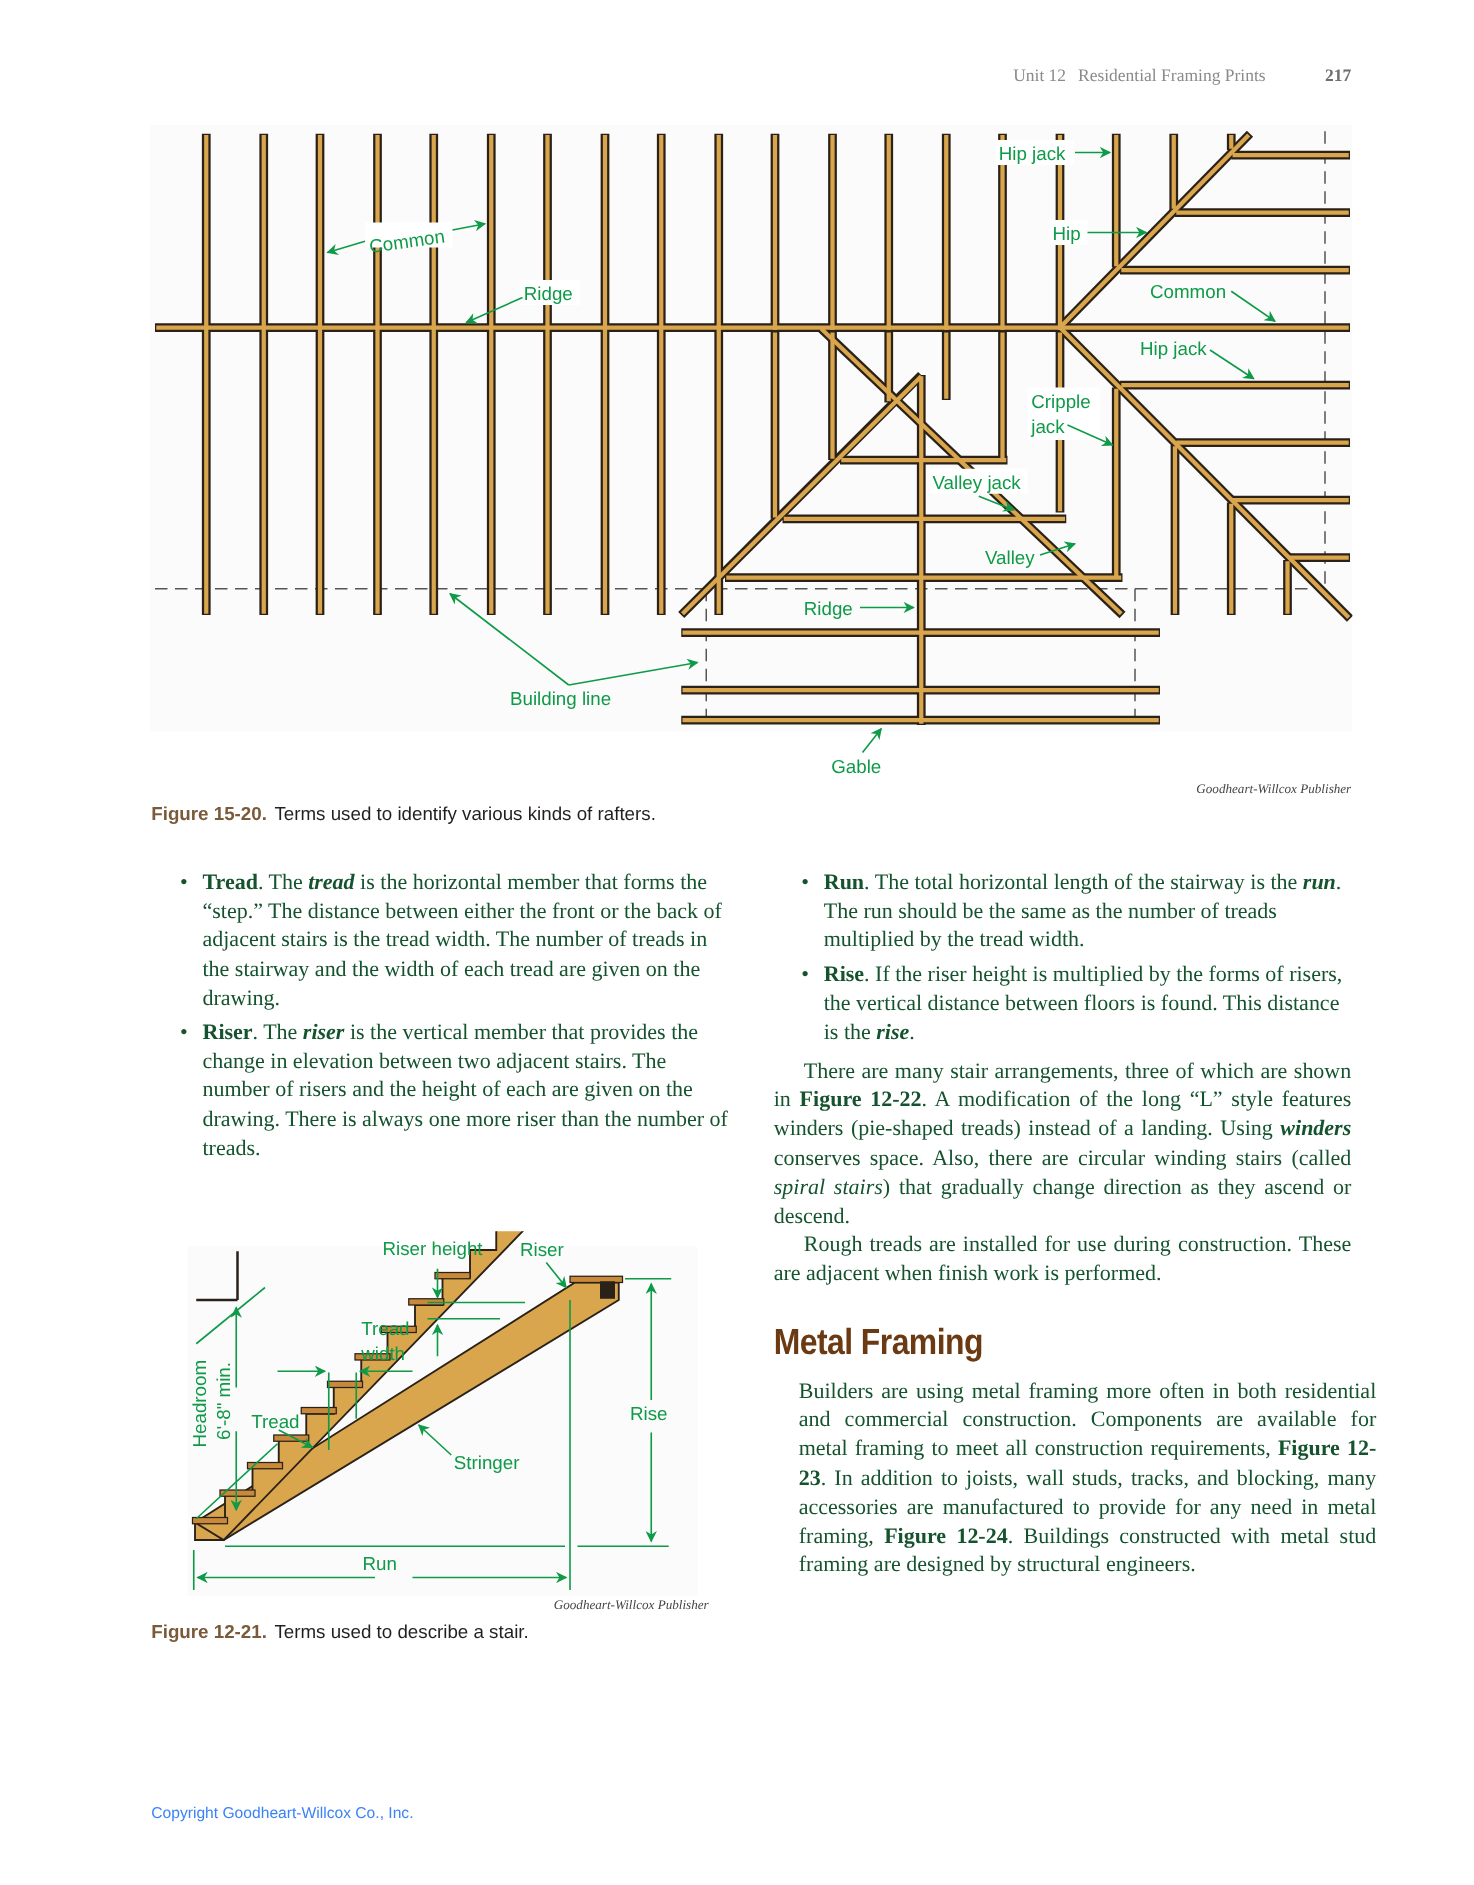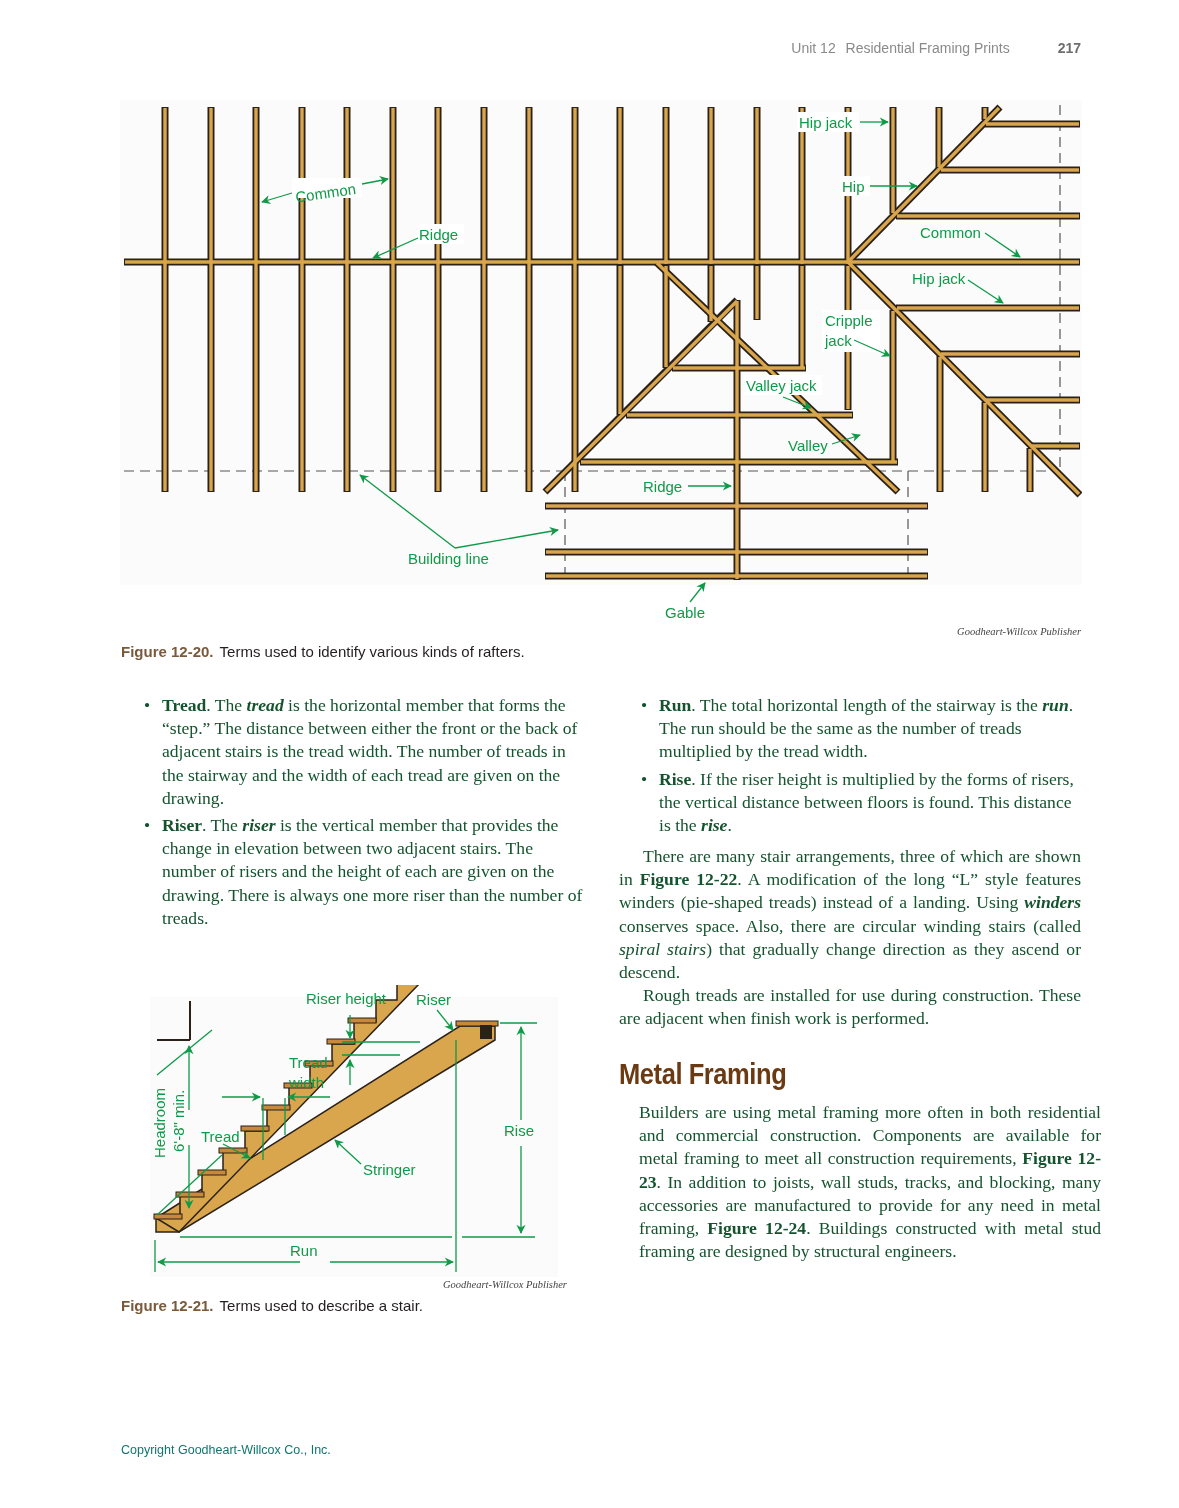"Unit 12 Residential Framing Prints" .header { font-family: Liberation Sans, sans-serif -> Liberation Serif, serif; top: 40px -> 54px }
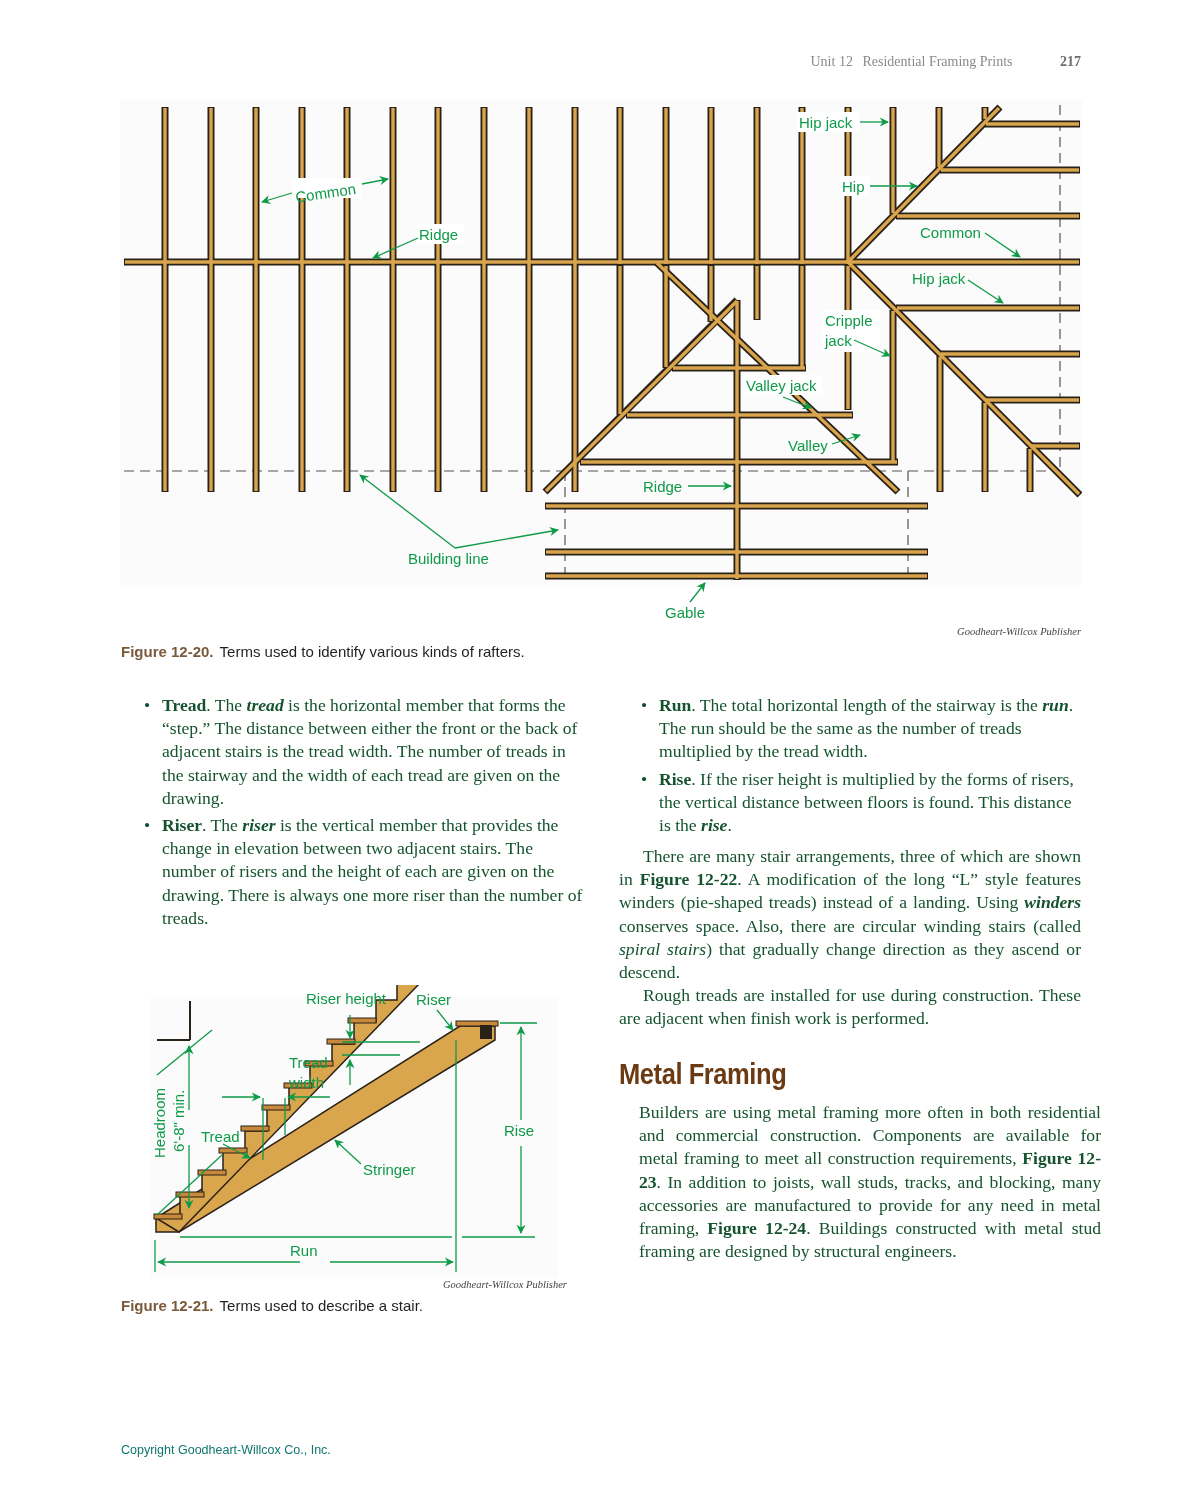"Figure 12-20." span.num { text: 12-20 -> 15-20 }
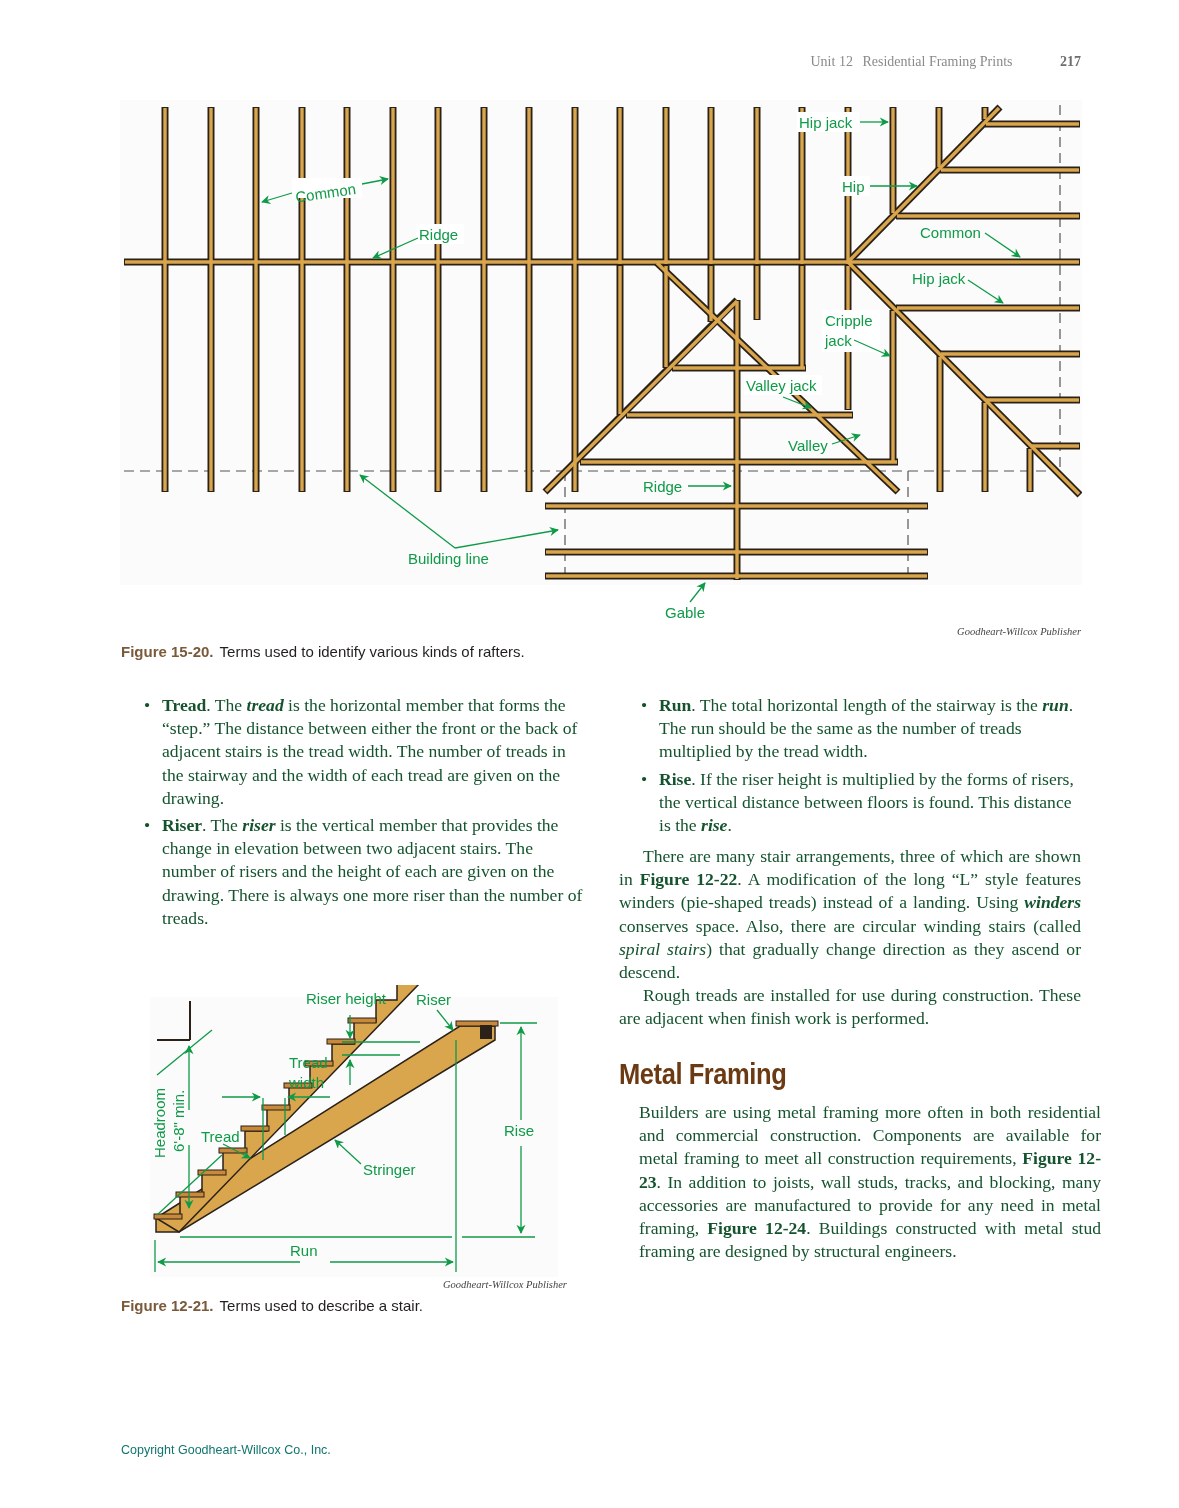"Copyright Goodheart-Willcox Co., Inc." .copyright { color: #0f766e -> #3b82f6 }
